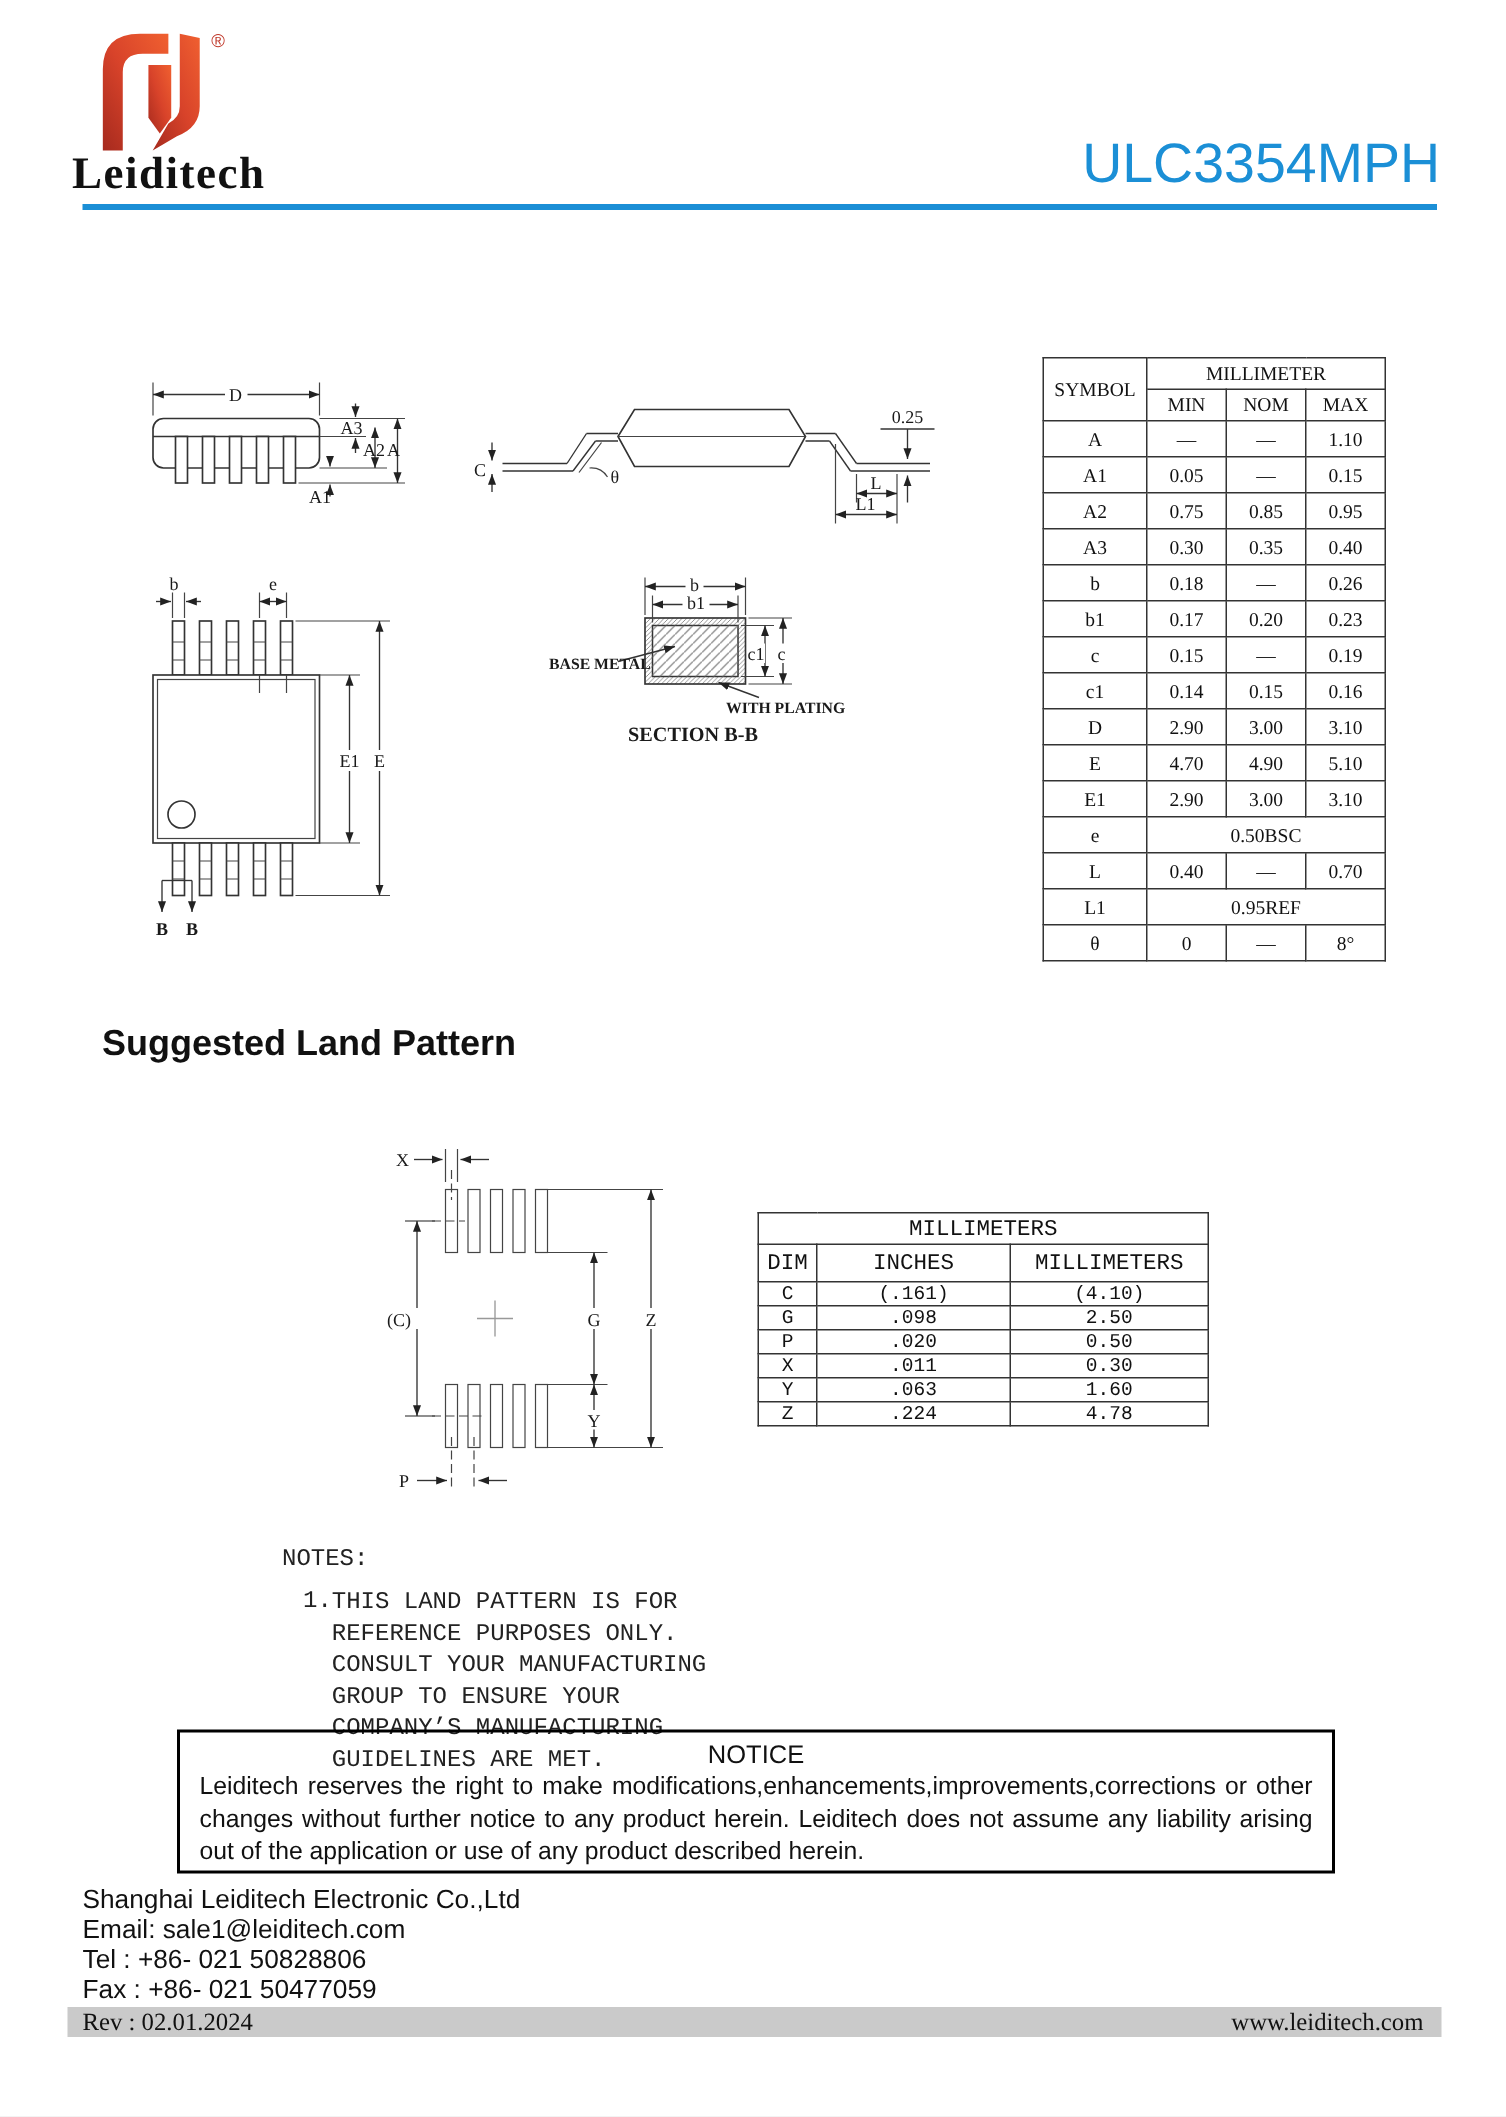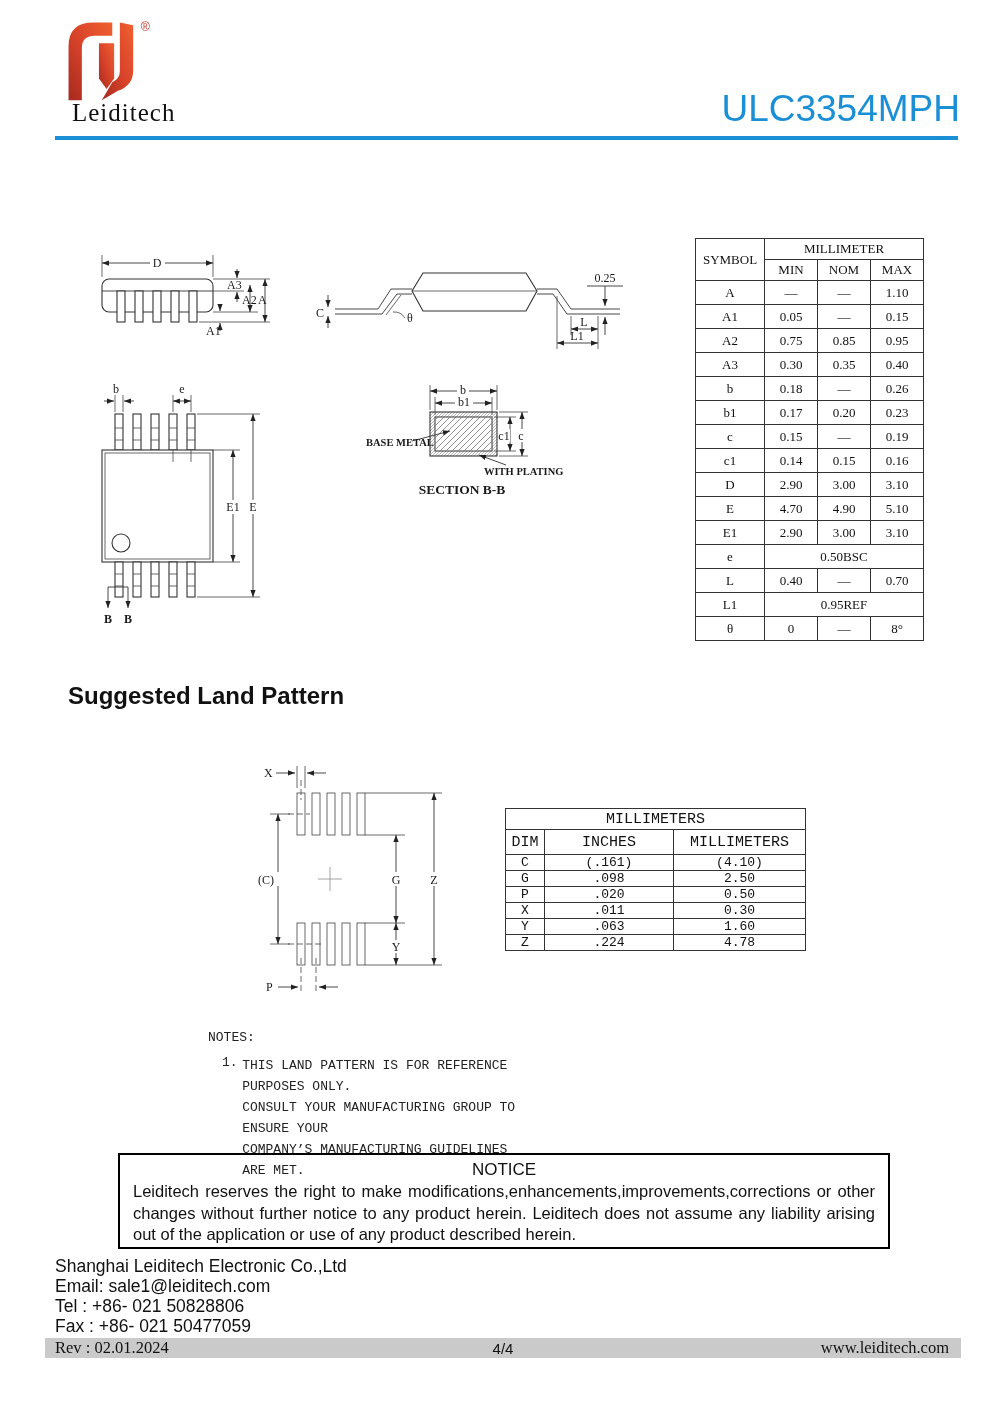"Leiditech" #brand-text { font-size: 25px -> 30px; font-weight: normal -> bold; margin-left: 24px -> none }
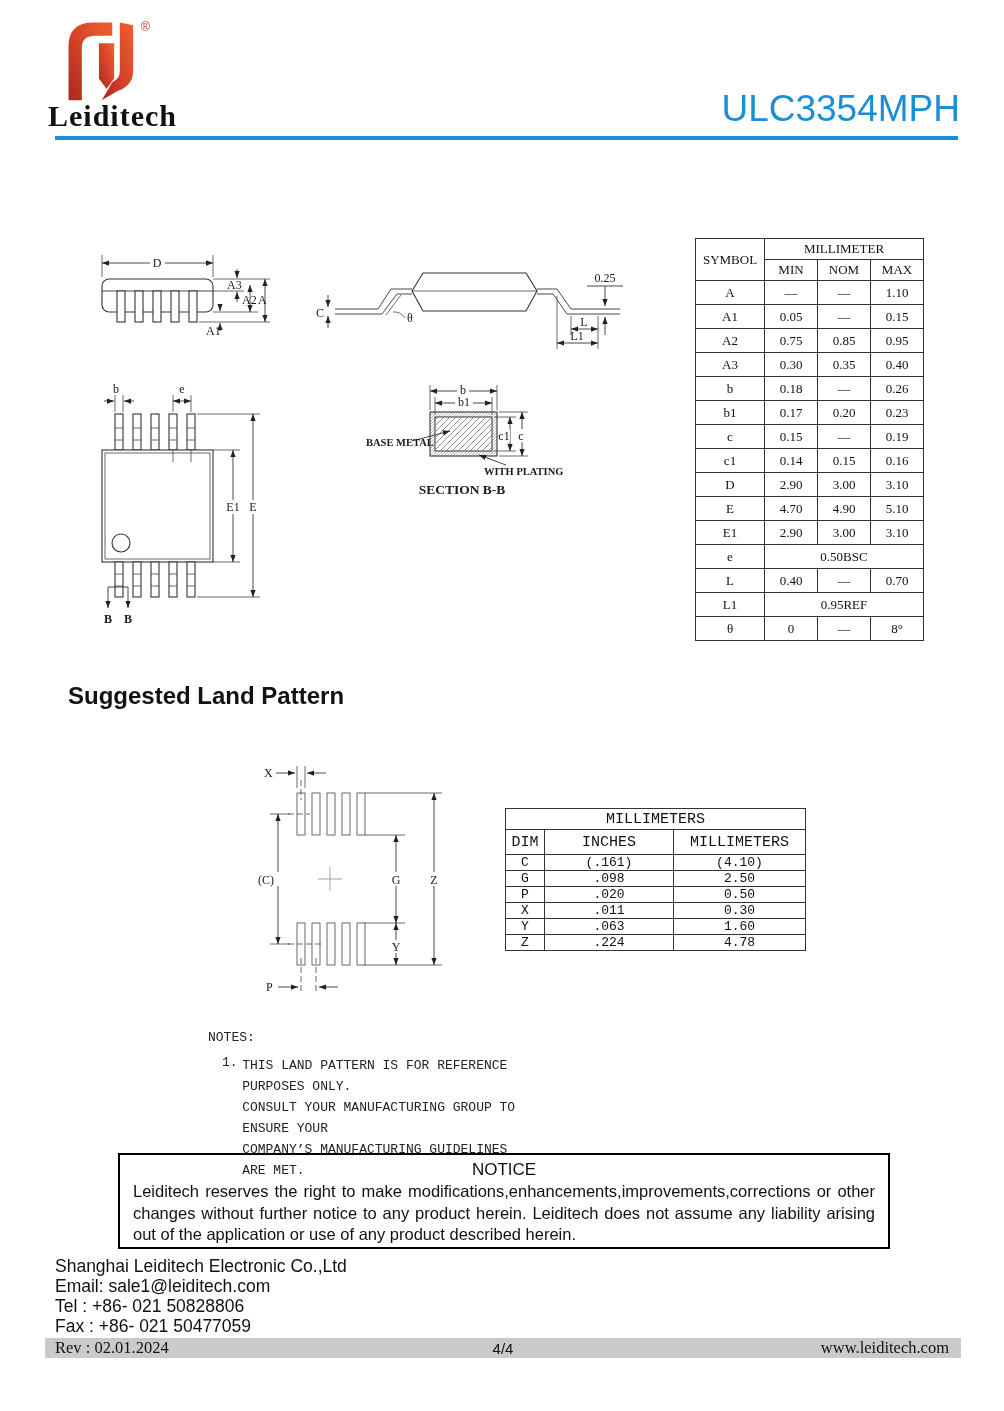"NOTES:" #notes { font-size: 13px -> 16px; left: 208px -> 188px }
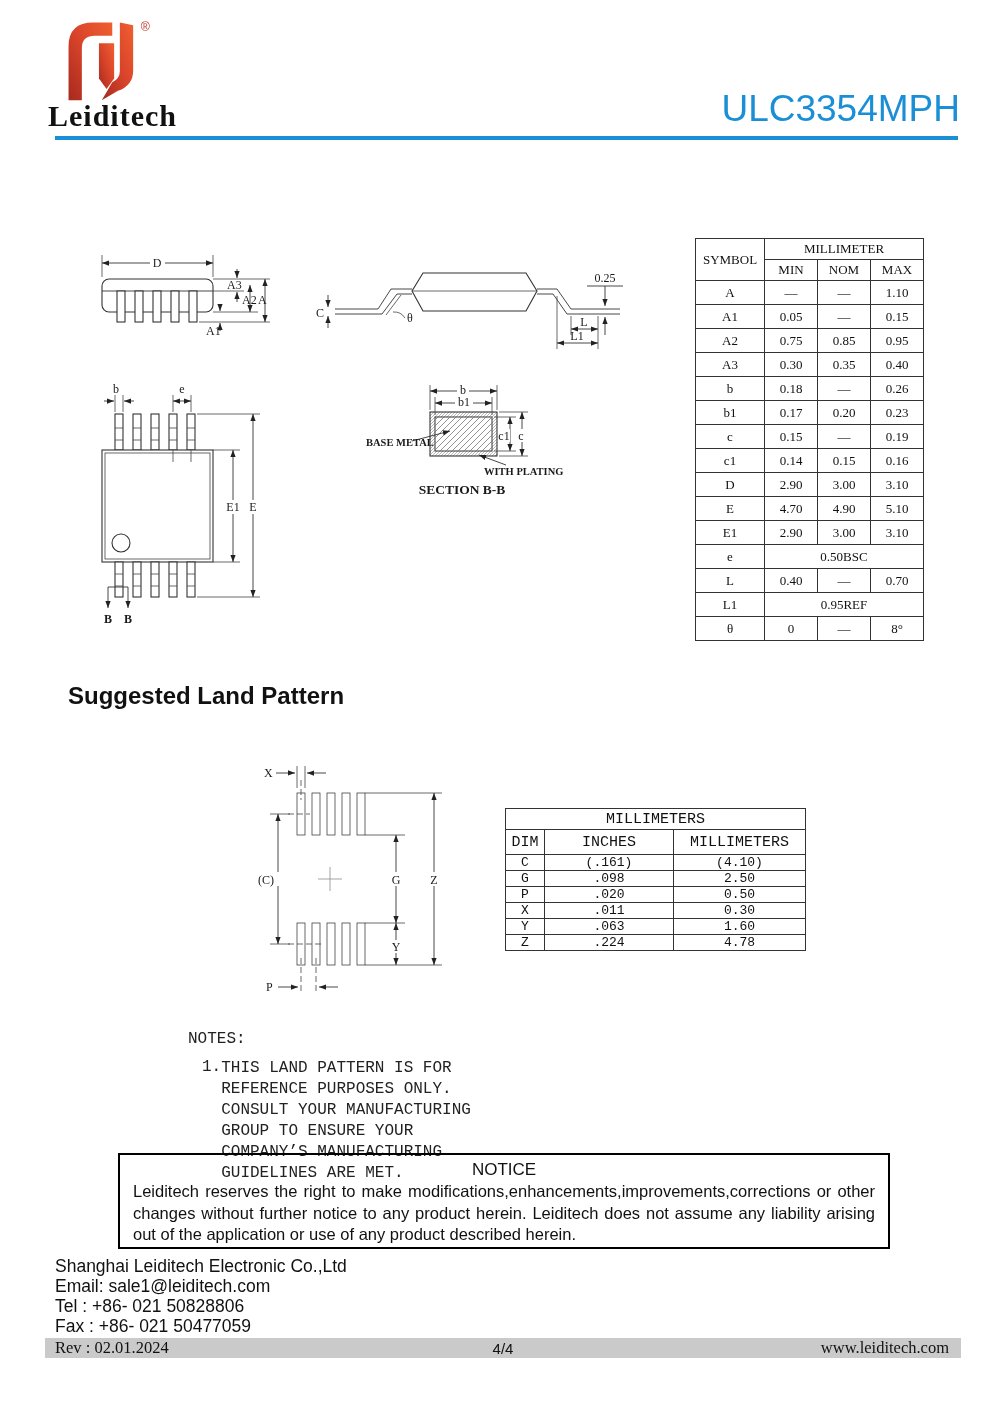"4/4" span { html: <span>4/4</span> -> none }
